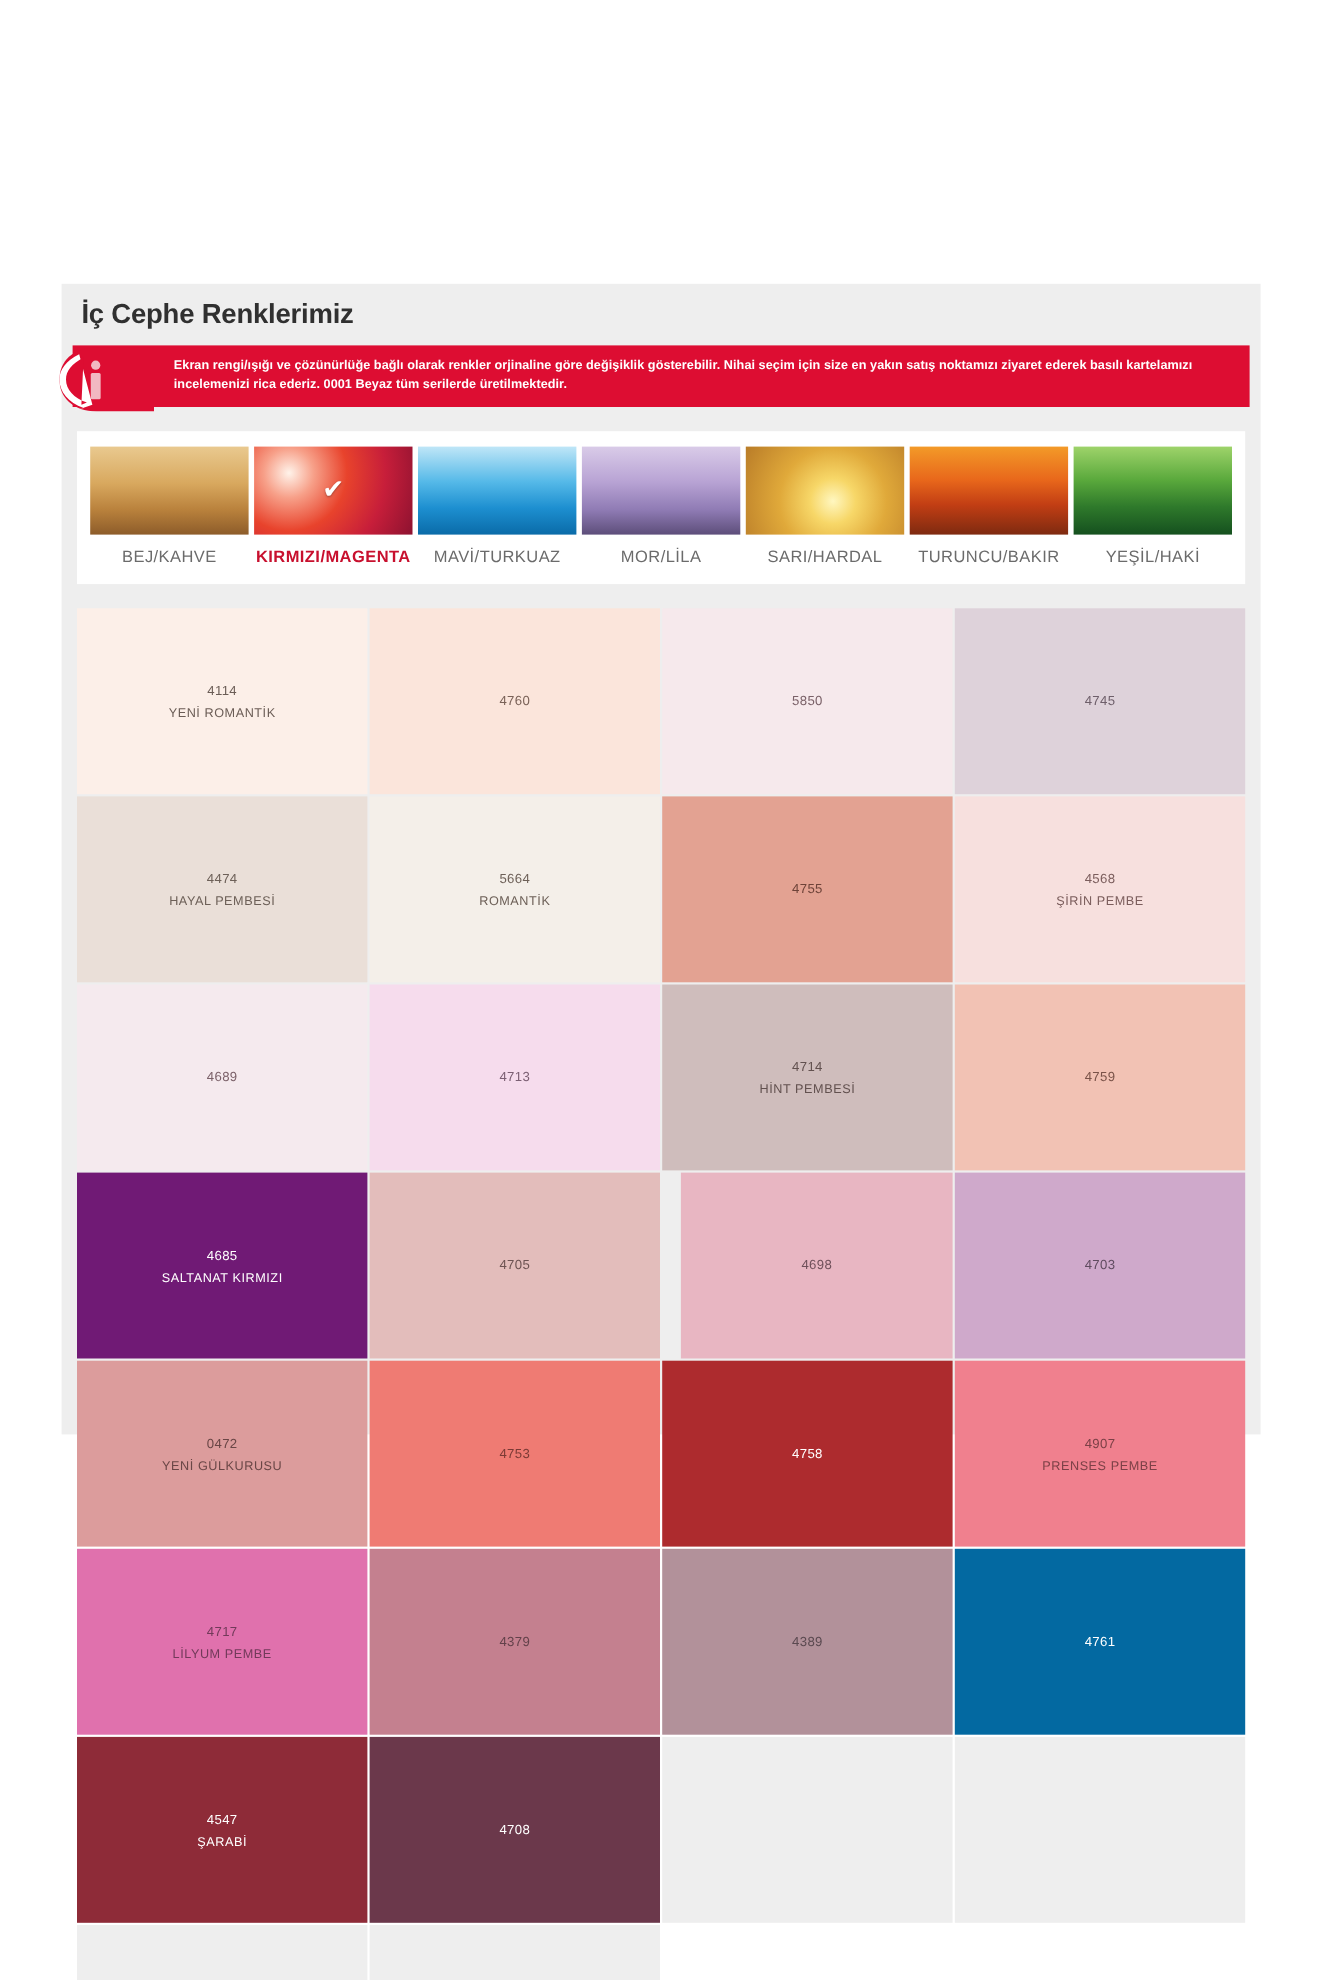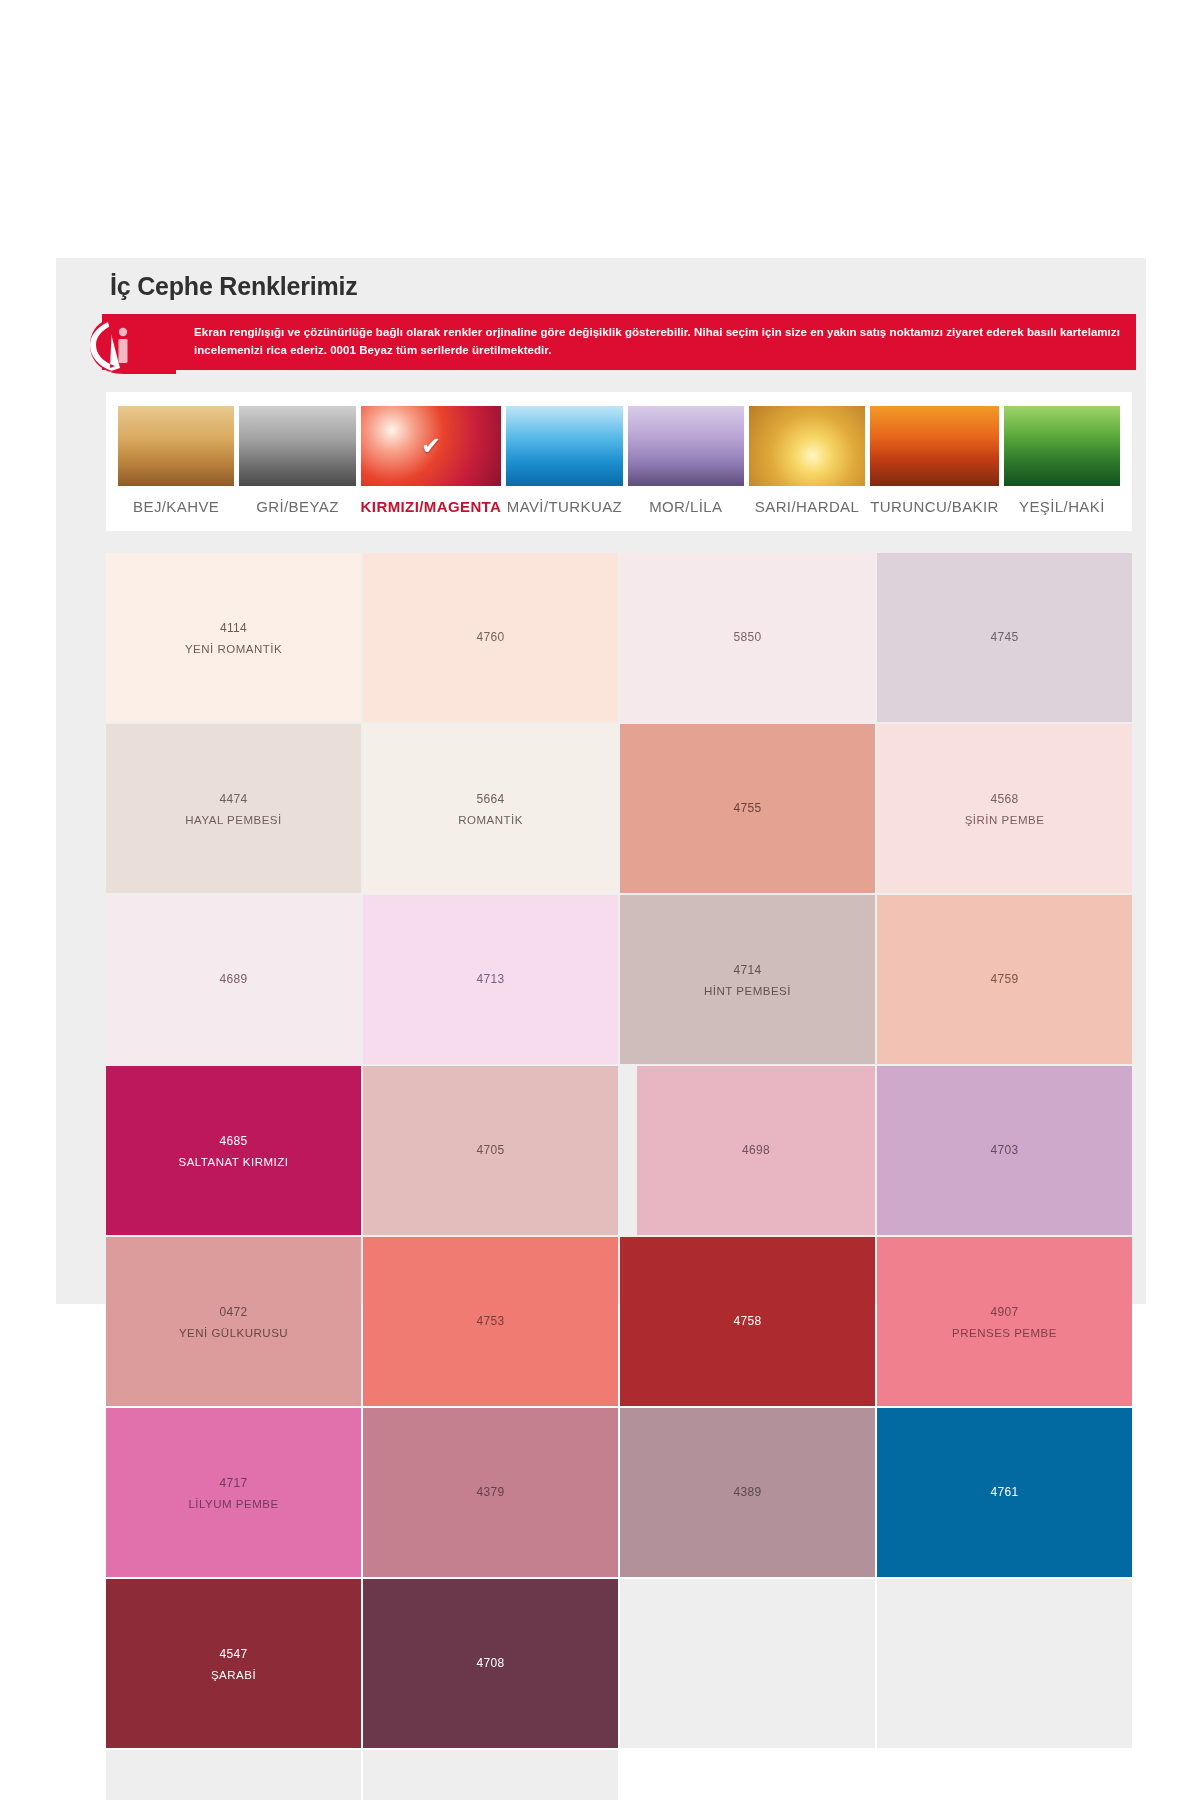"İç Cephe Renklerimiz" .card { padding-left: 36px -> none }
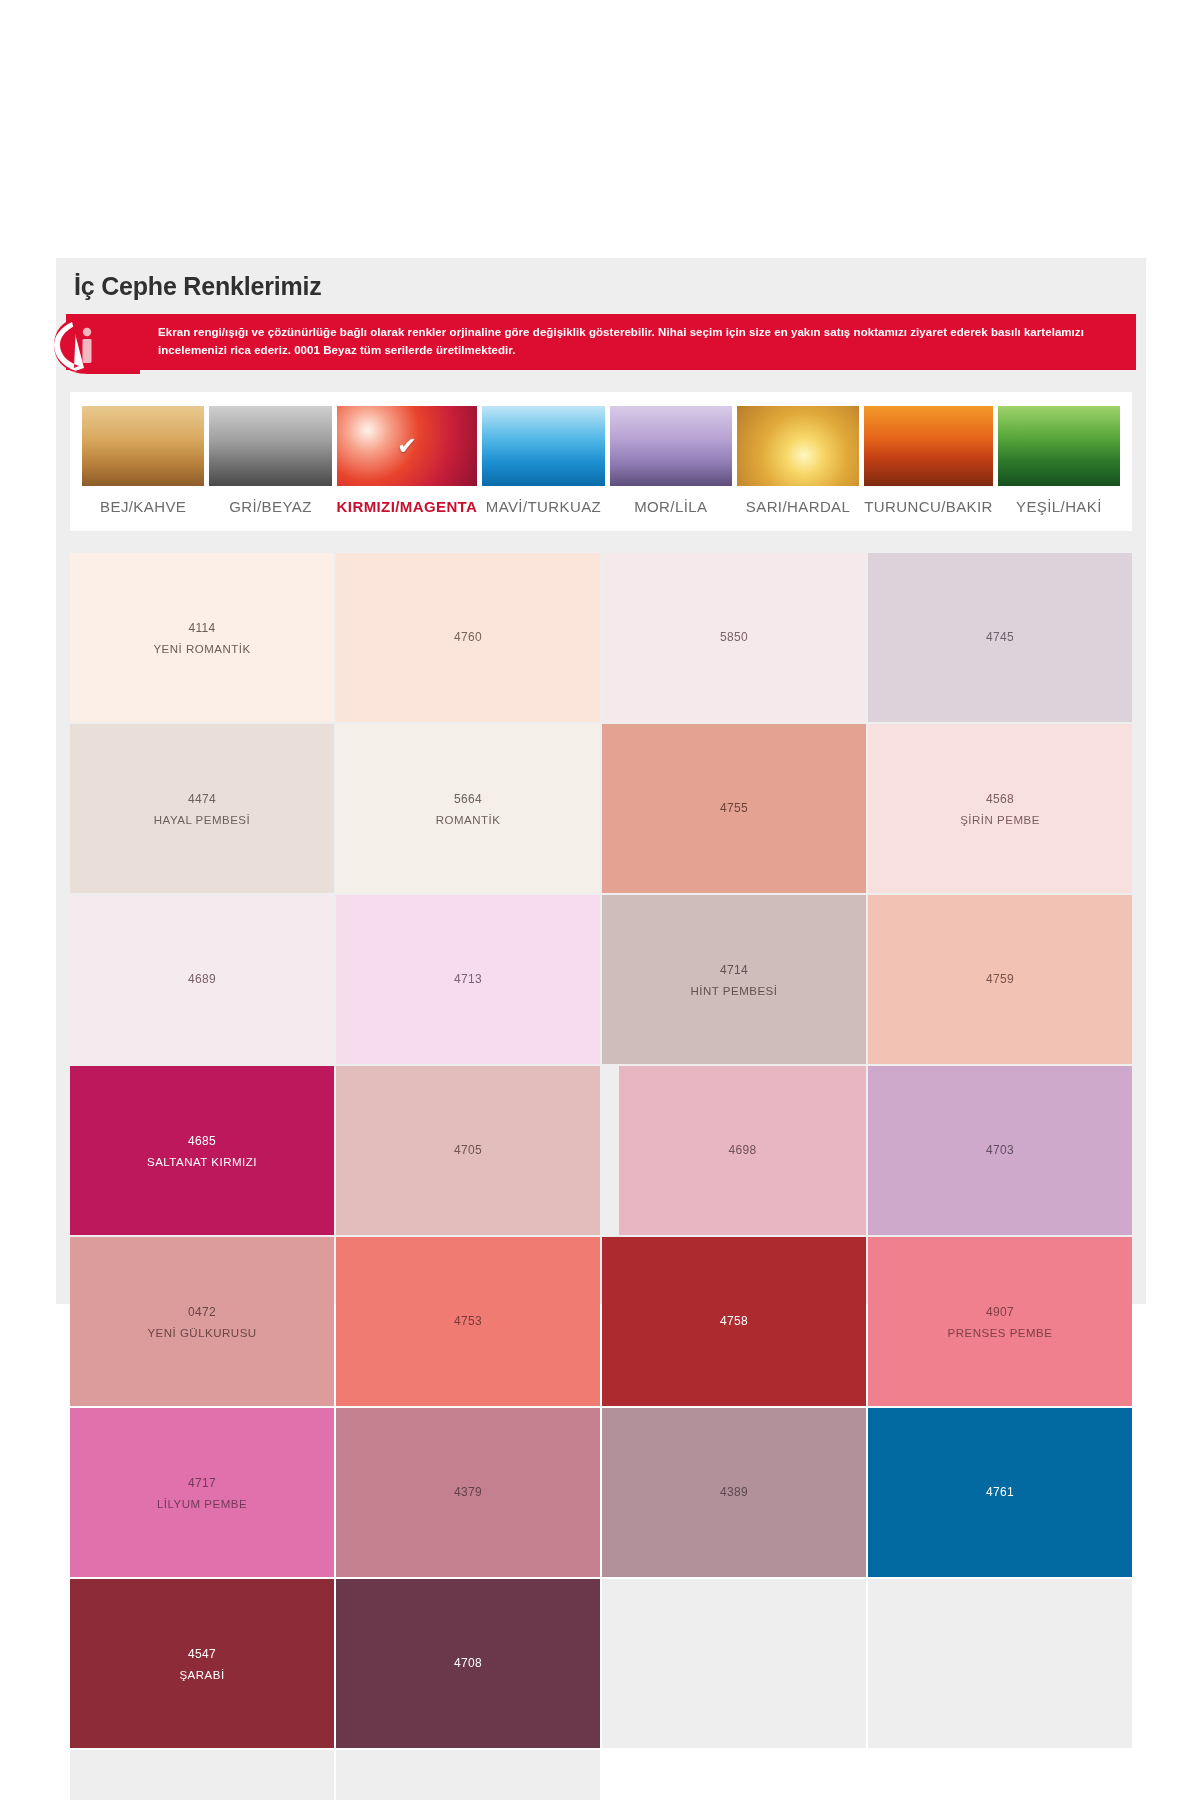"GRİ/BEYAZ" div.cat-item { html: <div> <div></div> <div>GRİ/BEYAZ</div> </div> -> none }
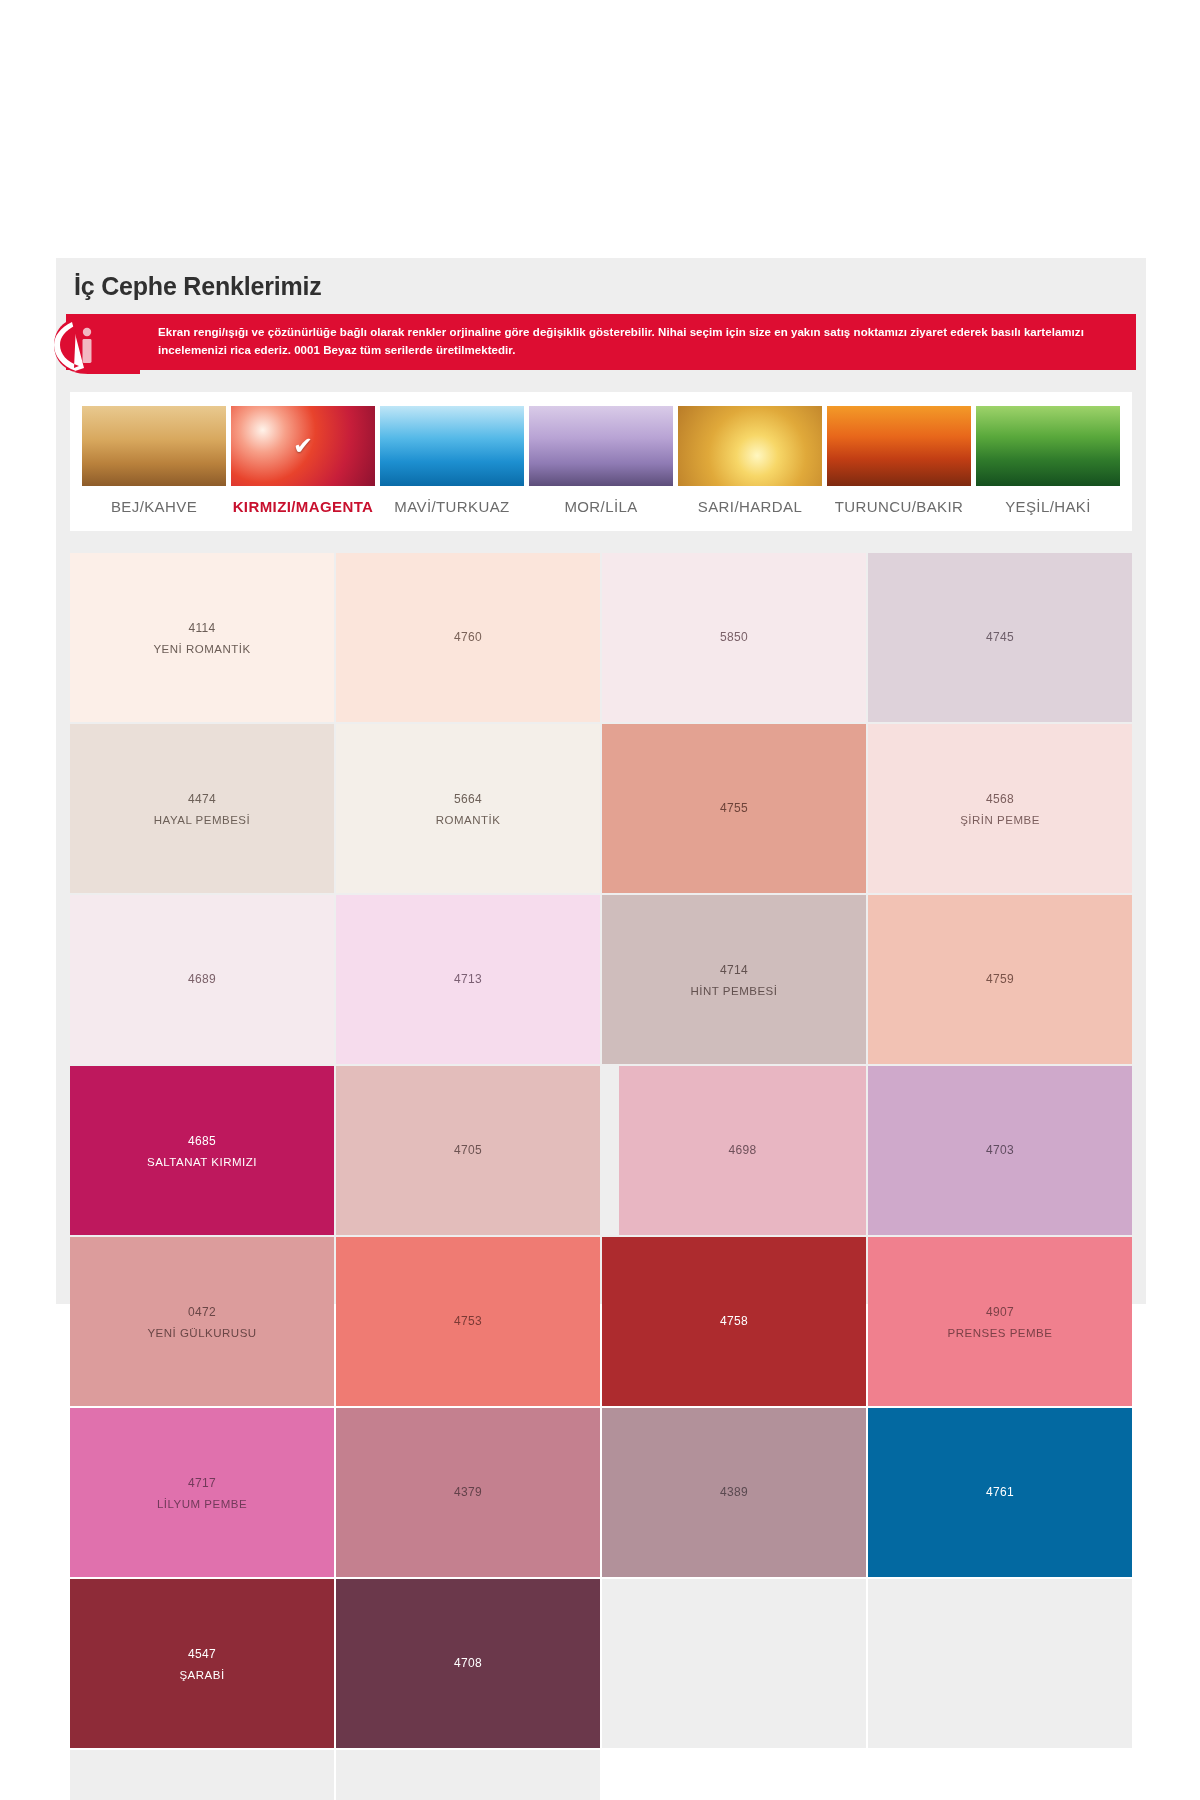"4685" div.swatch { background: #be185d -> #701a75 }
